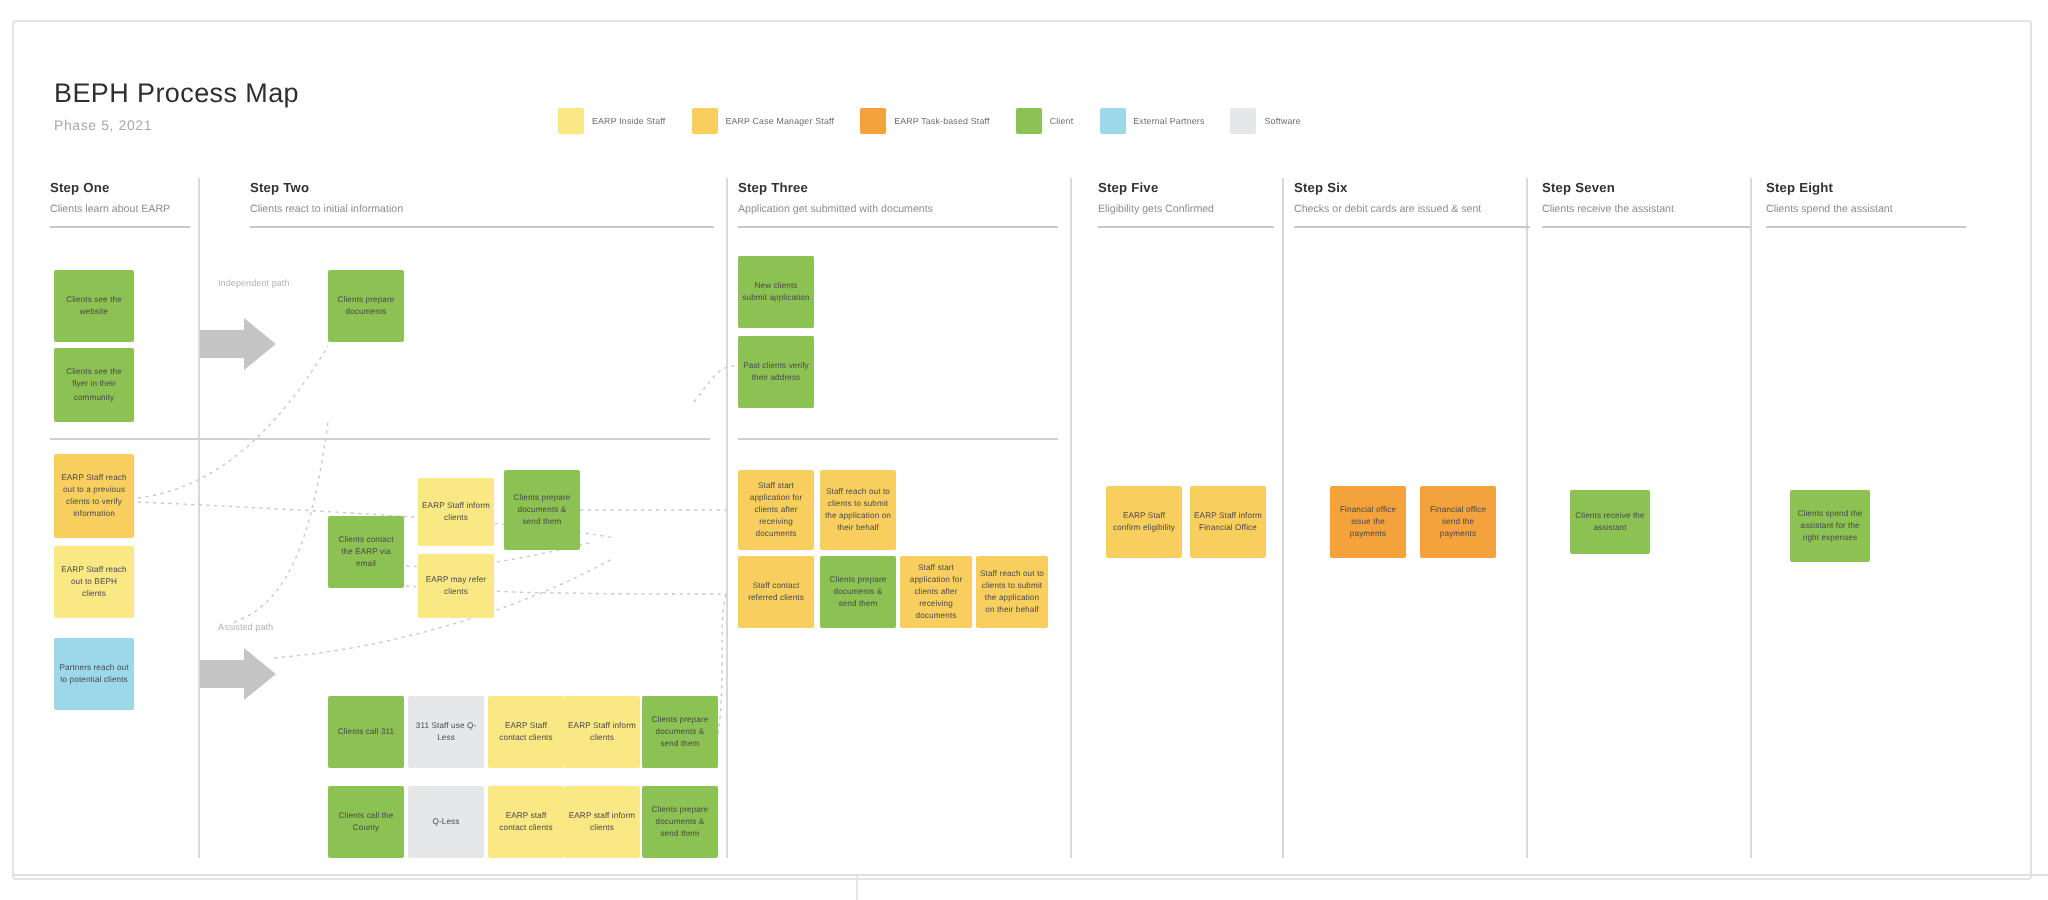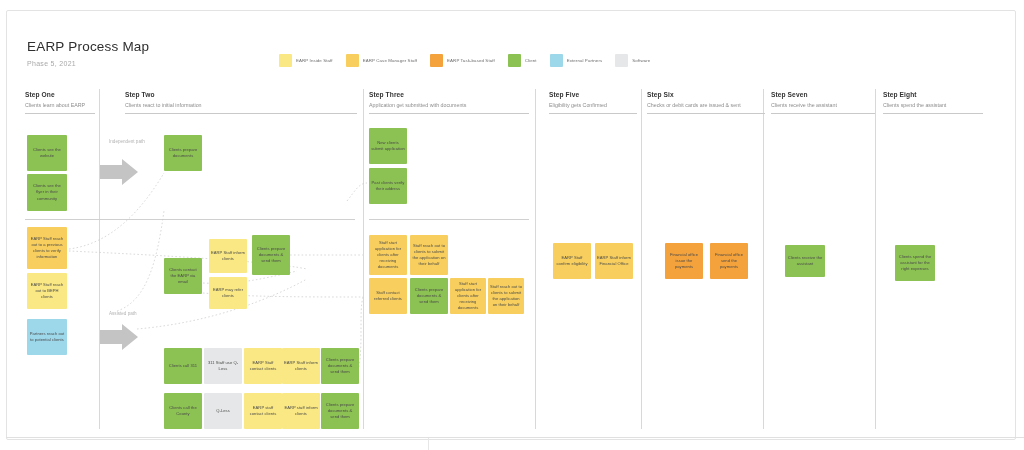"EARP Process Map" div { text: EARP -> BEPH }
